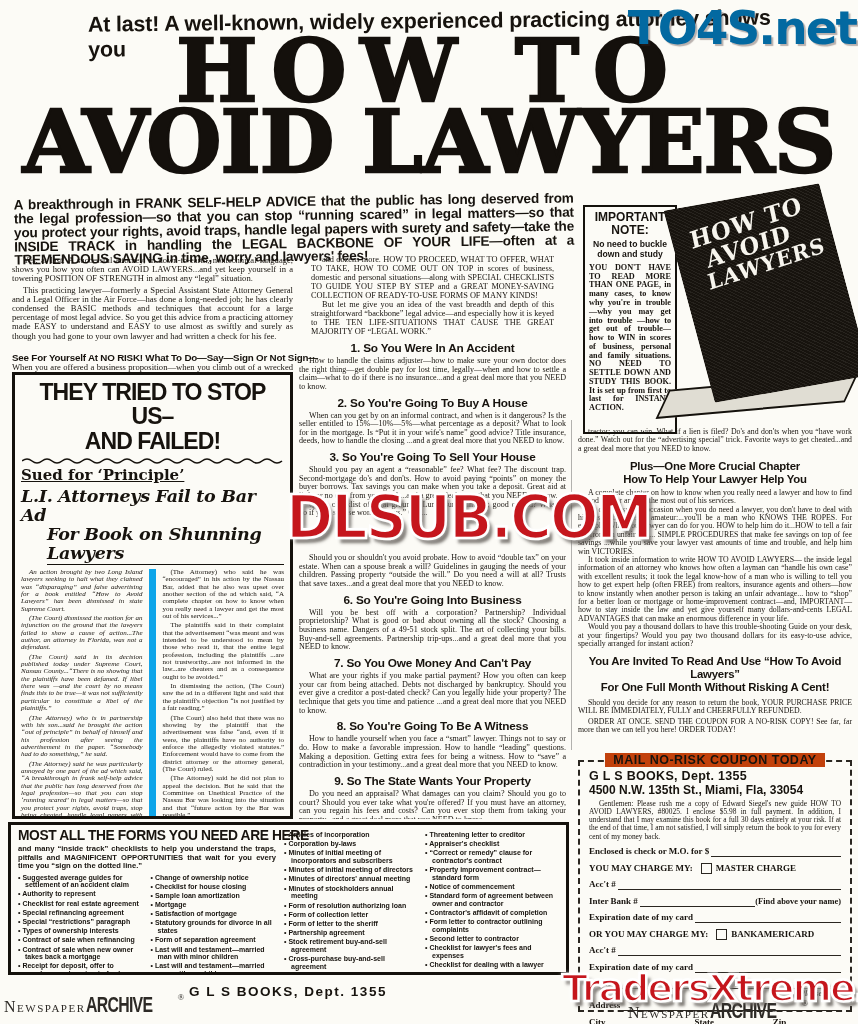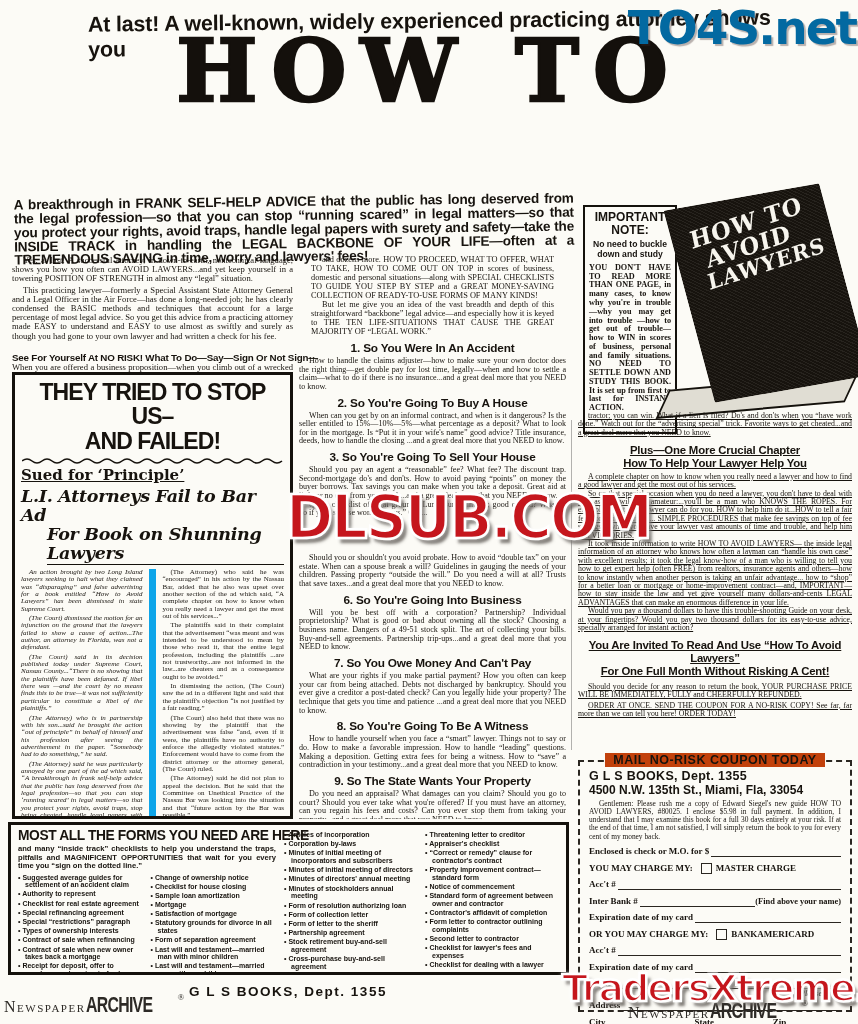"AVOID LAWYERS" div.abs { html: none -> <div>AVOID LAWYERS</div> }
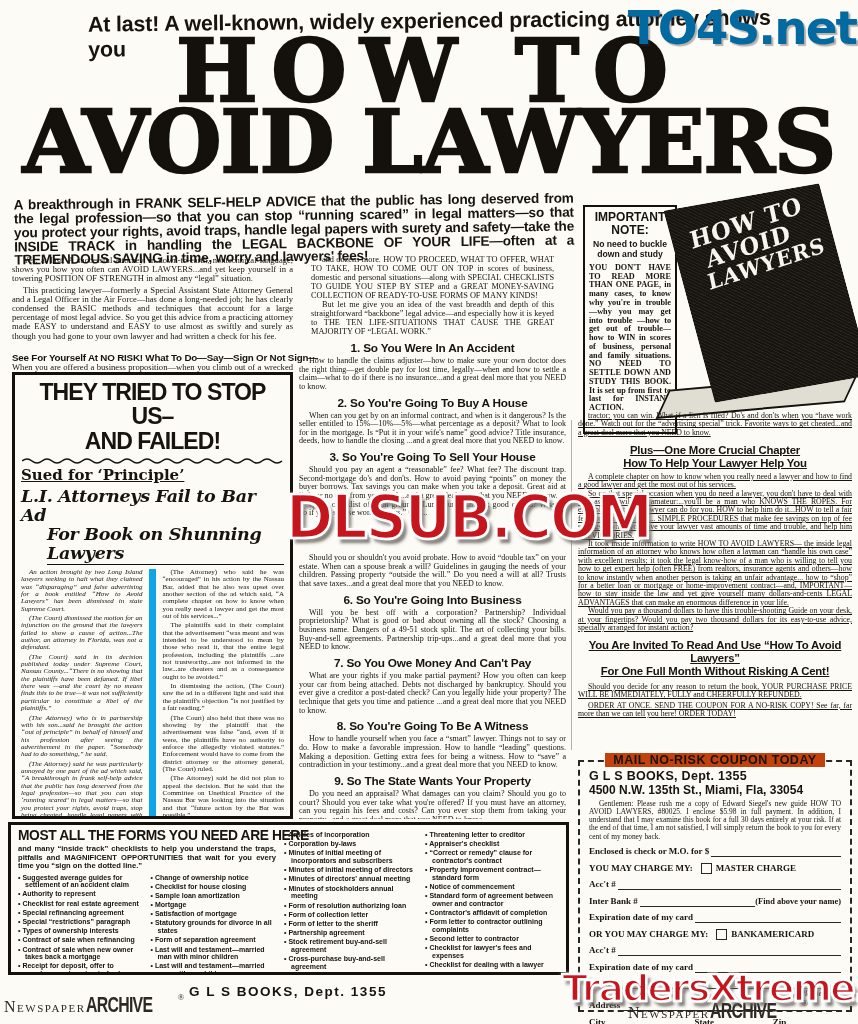"tractor; you can win. What" #right-col { text-decoration: underline -> none; top: 412px -> 428px }
